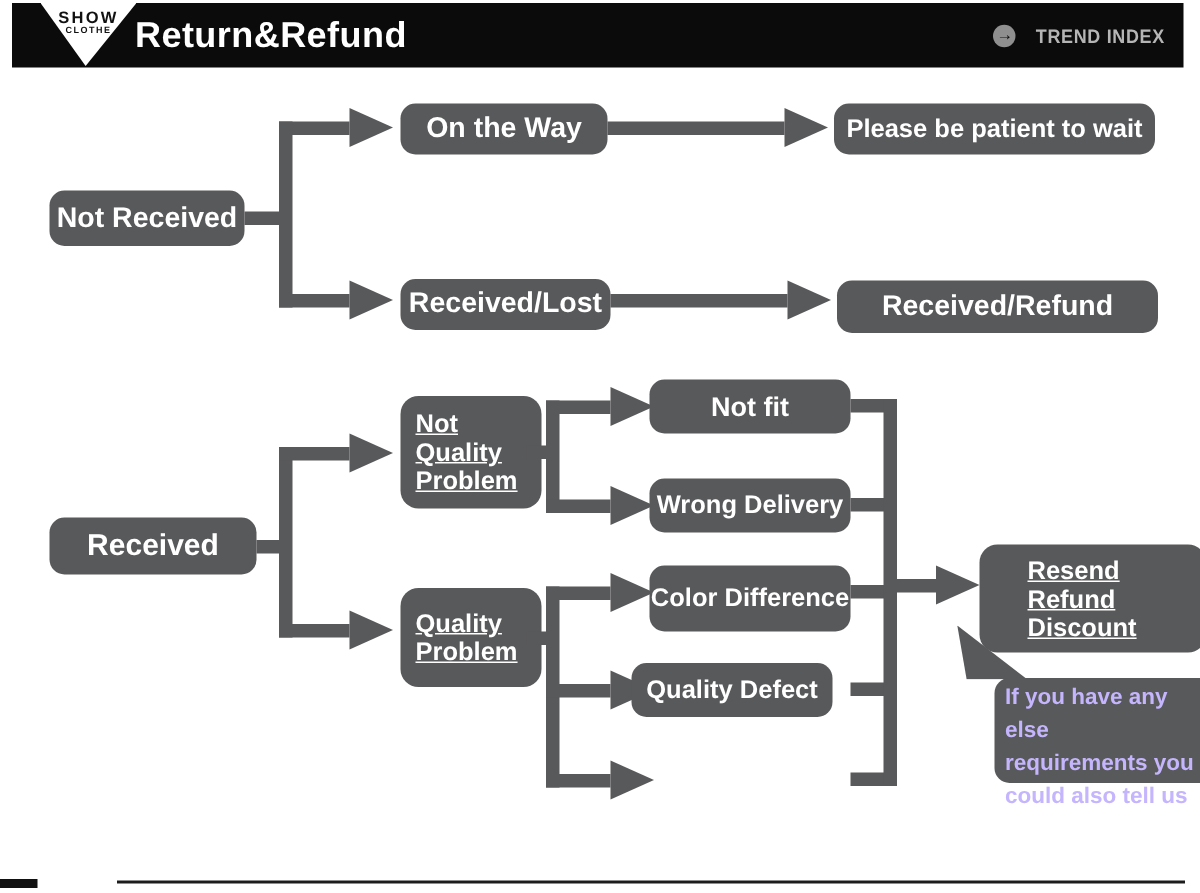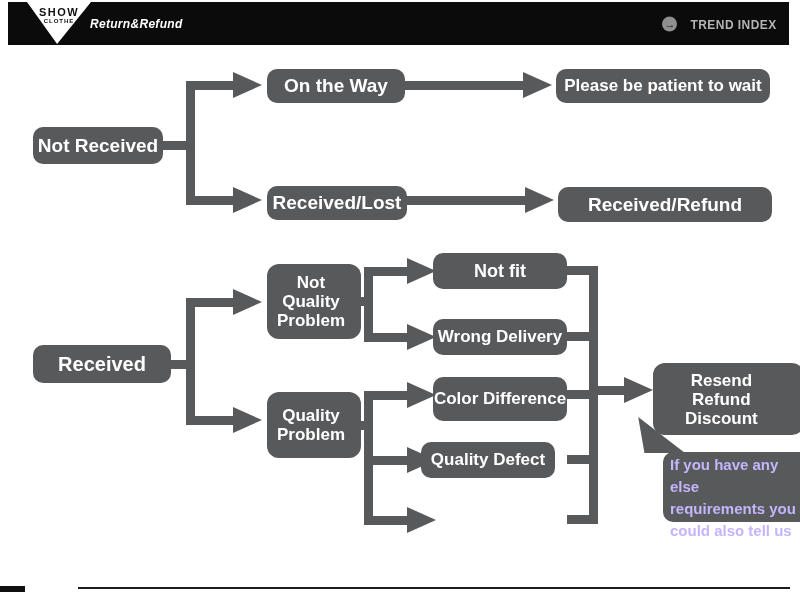"Return&Refund" .htitle { font-size: 12px -> 24px; font-style: italic -> none }
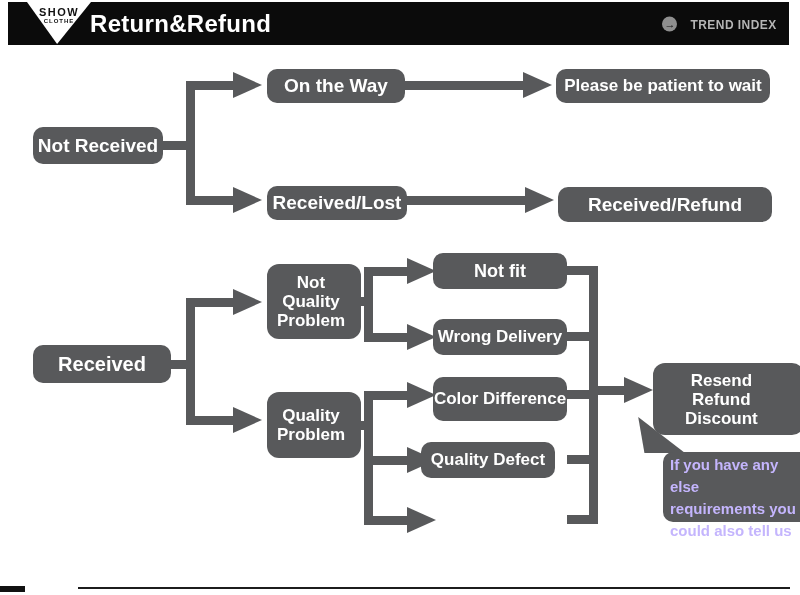"Not" .ml { text-align: center -> left; text-decoration: none -> underline }
